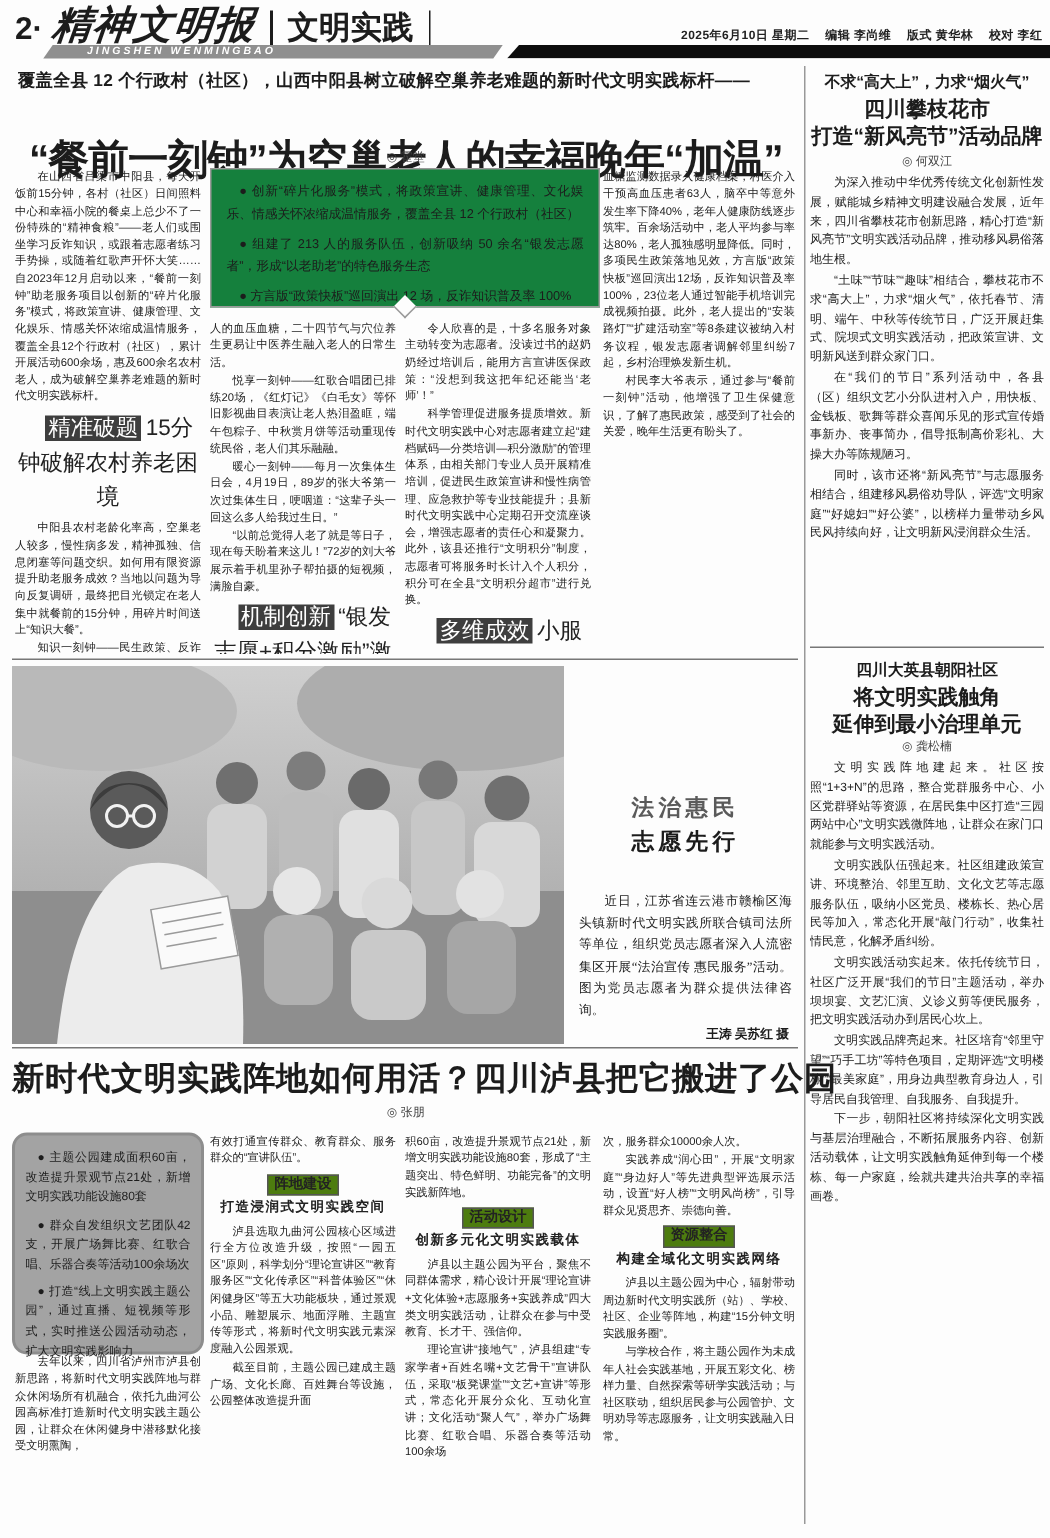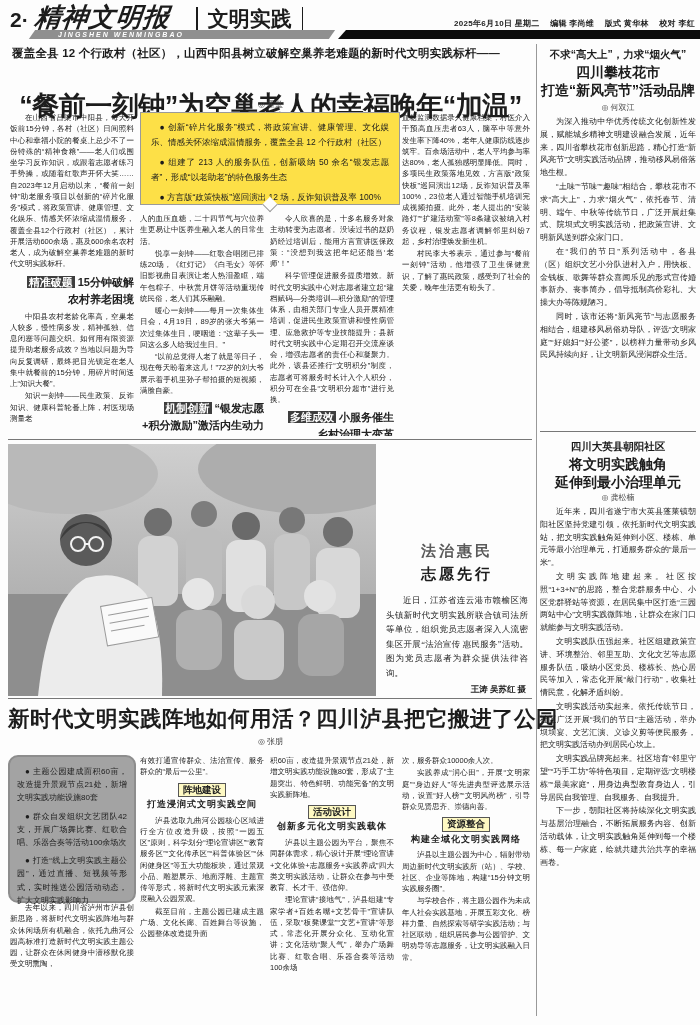"文明实践" .sect { margin-left: 20px -> 4px }
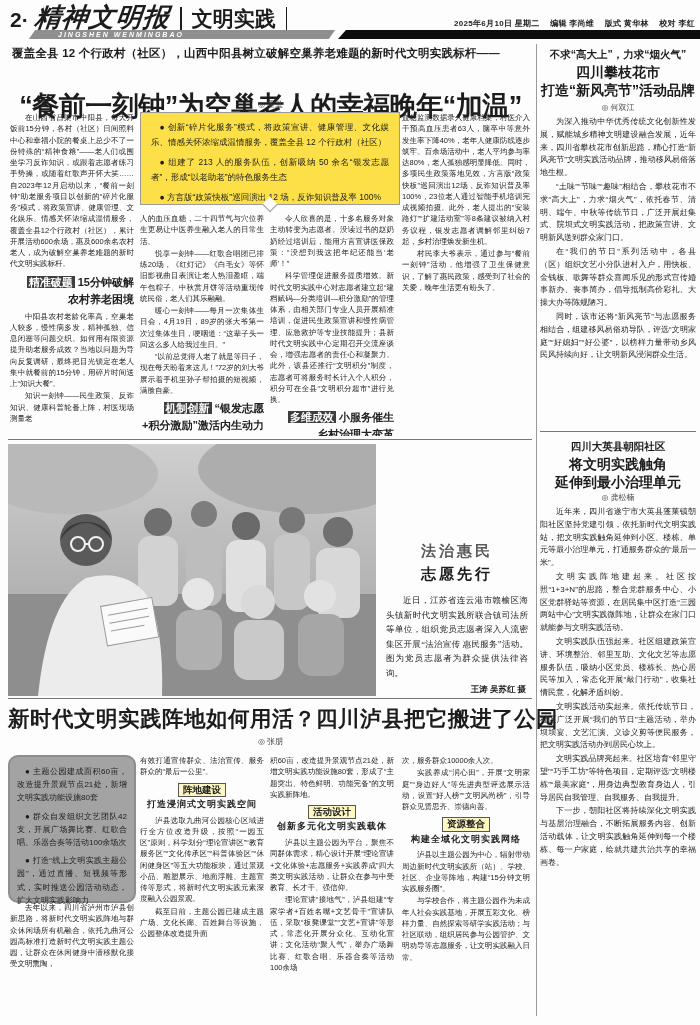"● 创新“碎片化服务”模式，将政策宣讲、健康管理、文化娱乐、情感关怀浓缩成温情服务，覆盖全县" .hlbox { background: #fde047 -> #15803d }
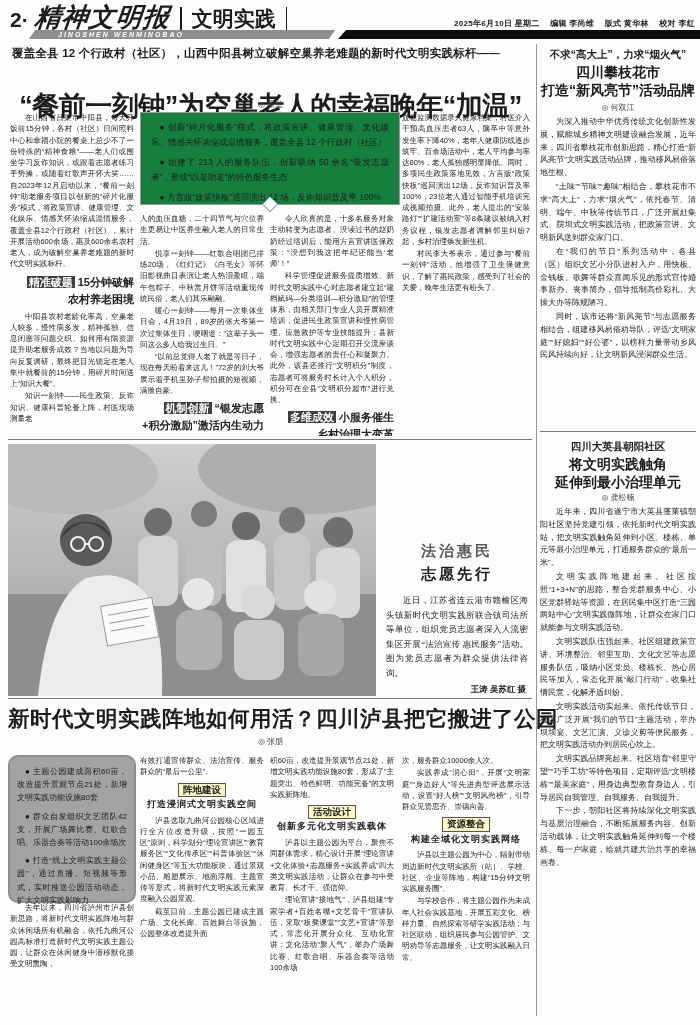"精准破题 15分钟破解农村养老困境" .lead-sub { font-size: 11px -> 15px; font-weight: bold -> normal; text-align: right -> center }
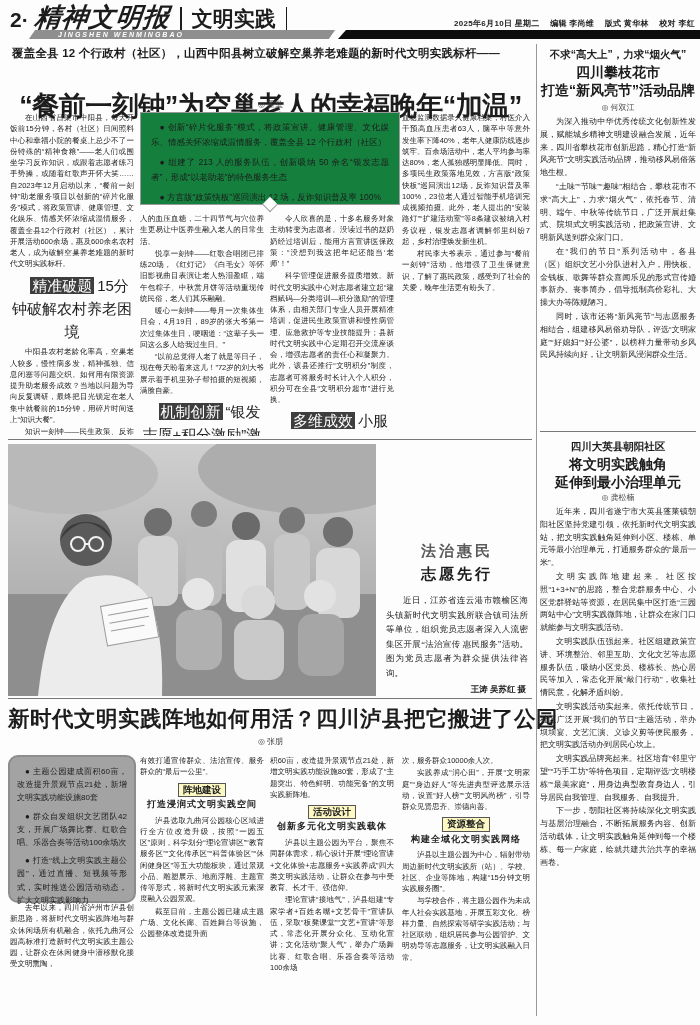"近年来，四川省遂宁市大英县蓬莱镇朝阳社区坚持党建引领，依托新时代文明实践站，把文" p { html: <p>近年来，四川省遂宁市大英县蓬莱镇朝阳社区坚持党建引领，依托新时代文明实践站，把文明实践触角延伸到小区、楼栋、单元等最小治理单元，打通服务群众的“最后一米”。</p> -> none }
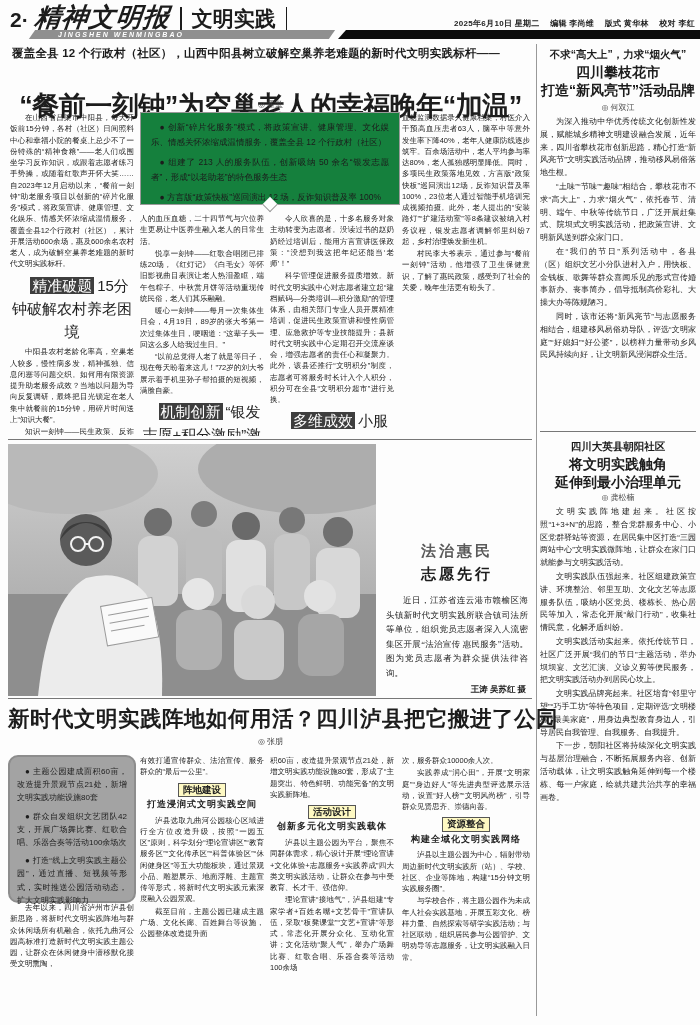"法治惠民" .cap-title { margin-bottom: 8px -> 20px }
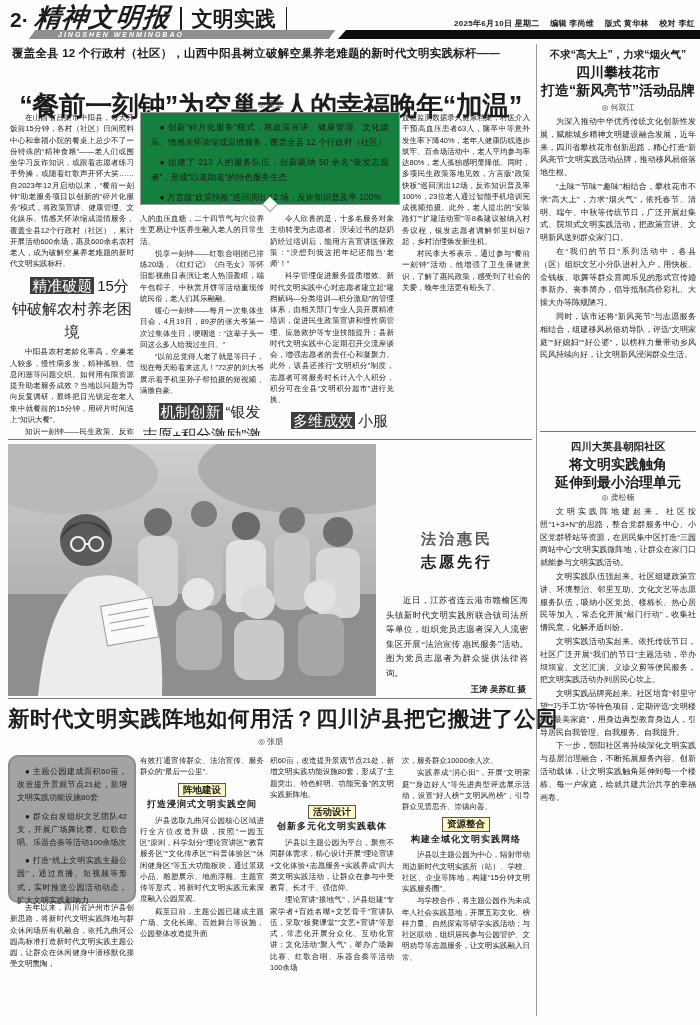"有效打通宣传群众、法治宣传、服务群众的“最后一公里”。" p.cont { text: 法治宣传、服务群众的“最后一公里 -> 教育群众、服务群众的“宣讲队伍 }
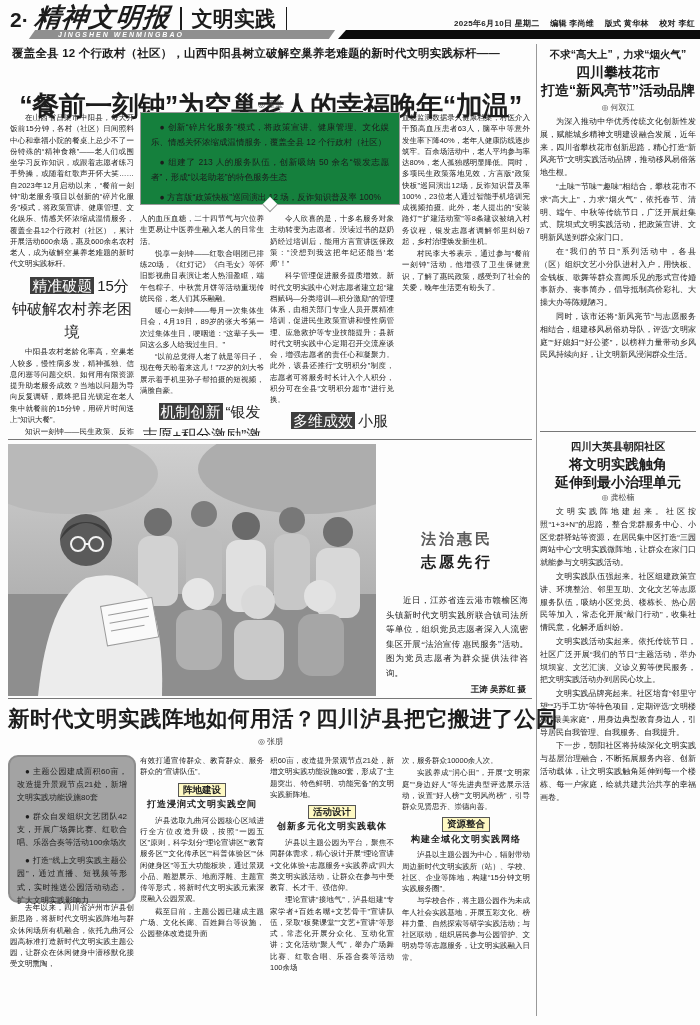"阵地建设" .bottom-sub .tag { background: #fef9c3 -> #4d7c0f }
